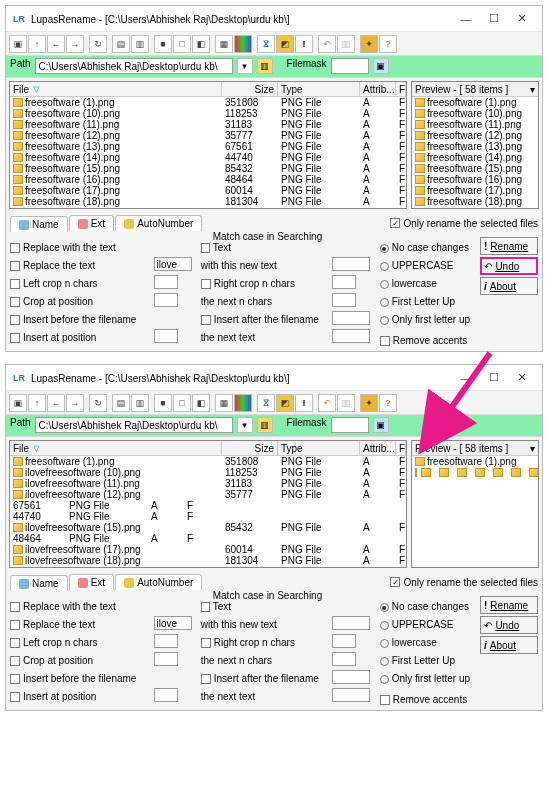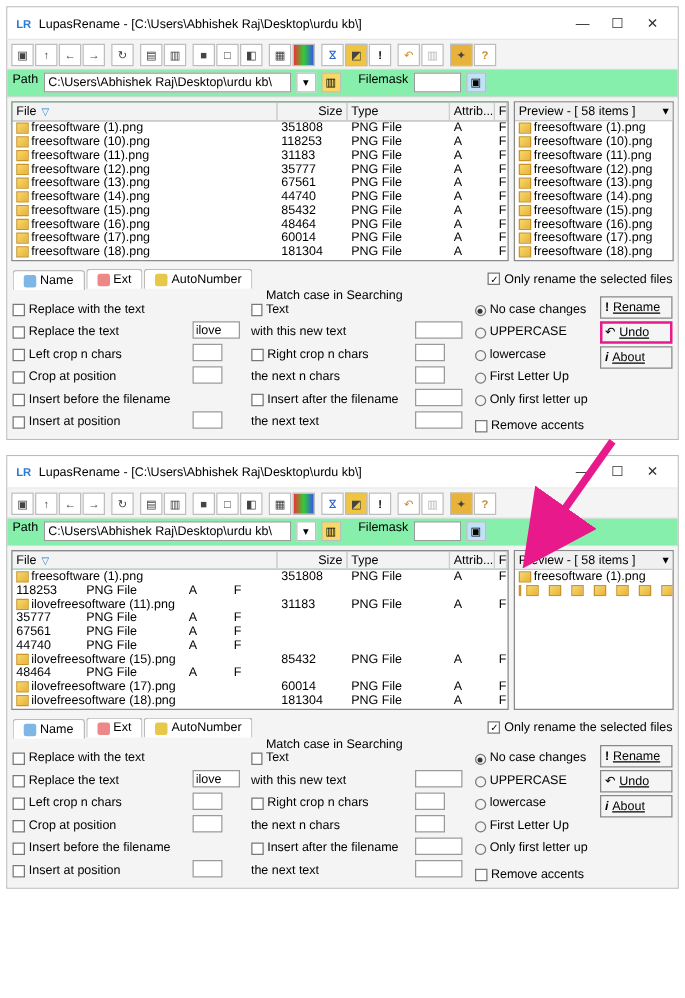"ilovefreesoftware (10).png" div.gcell { html: none -> <div><span></span>ilovefreesoftware (10).png</div> }
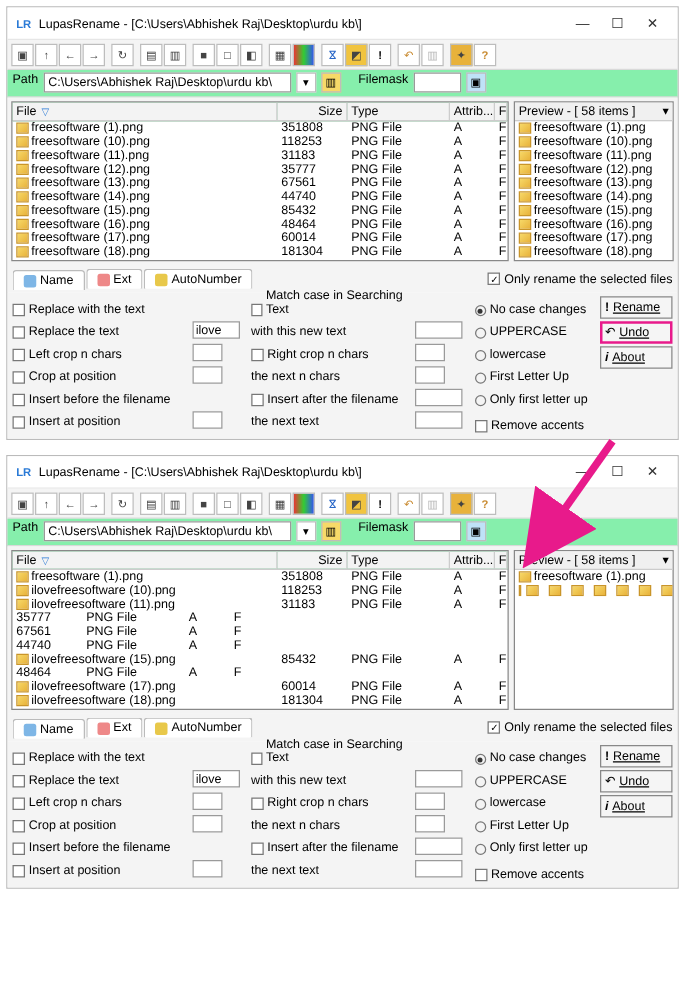"ilovefreesoftware (12).png" div.gcell { html: none -> <div><span></span>ilovefreesoftware (12).png</div> }
